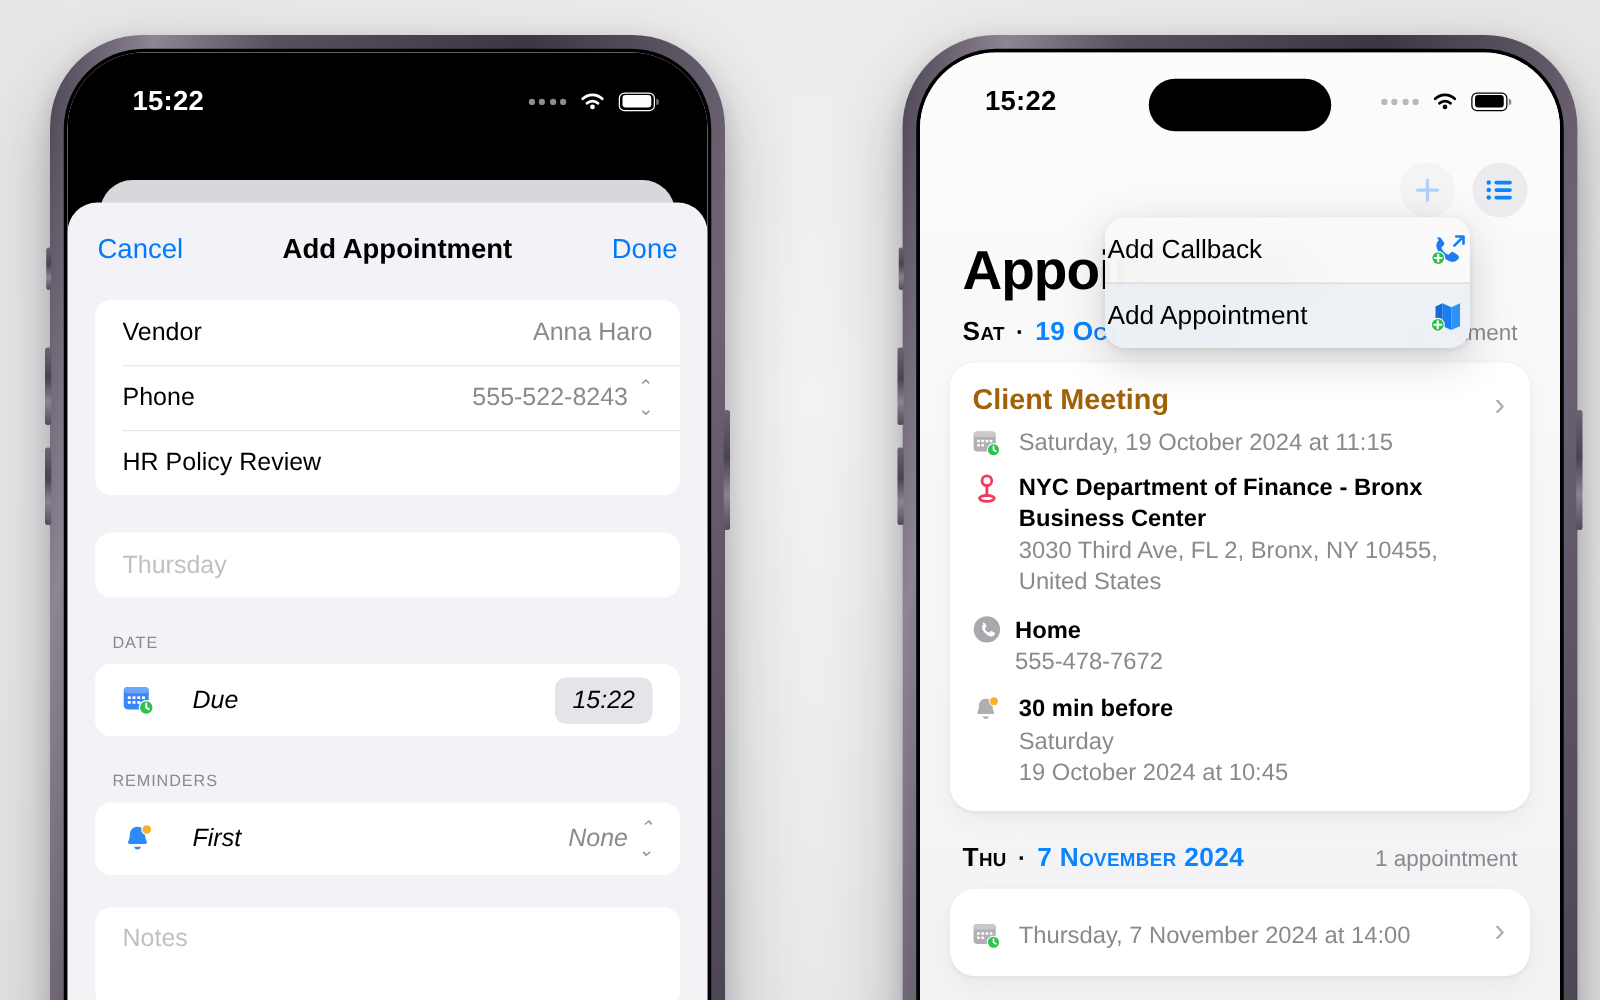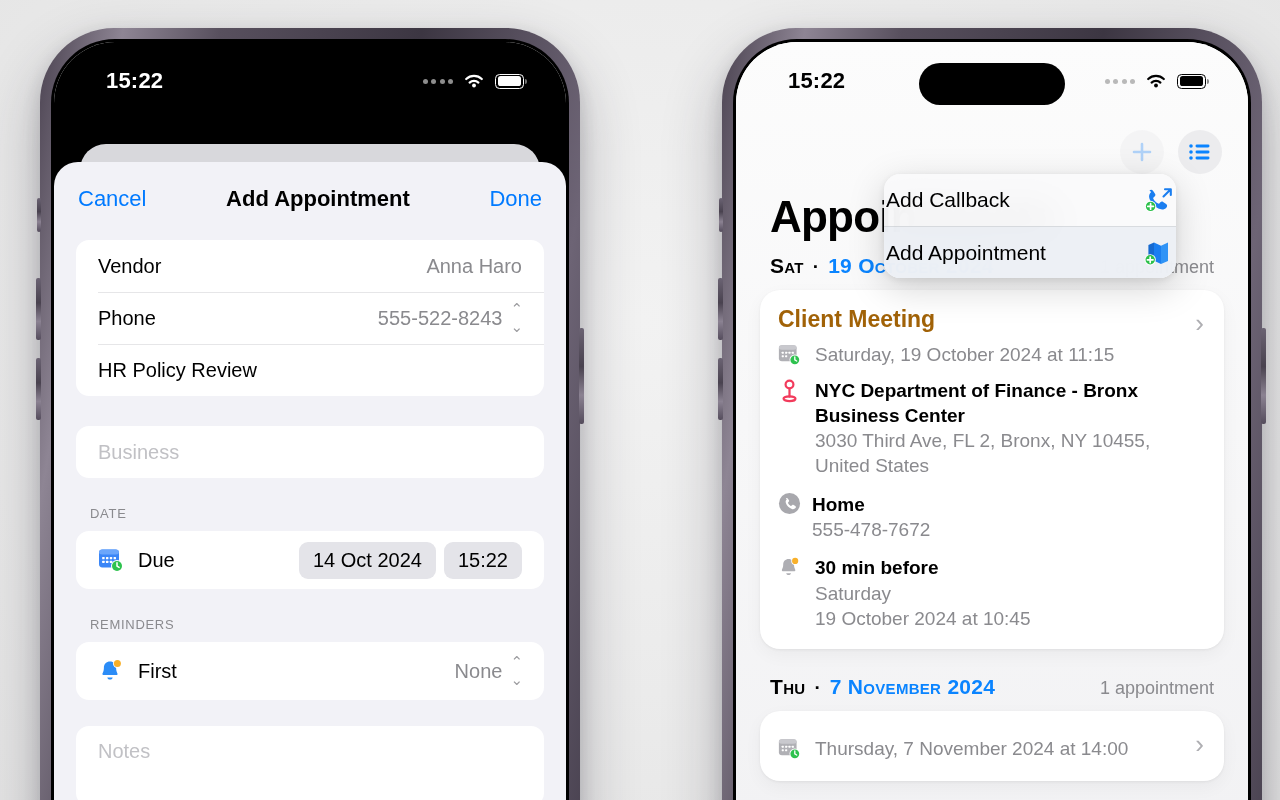"Business" span.ph-text { text: Business -> Thursday }
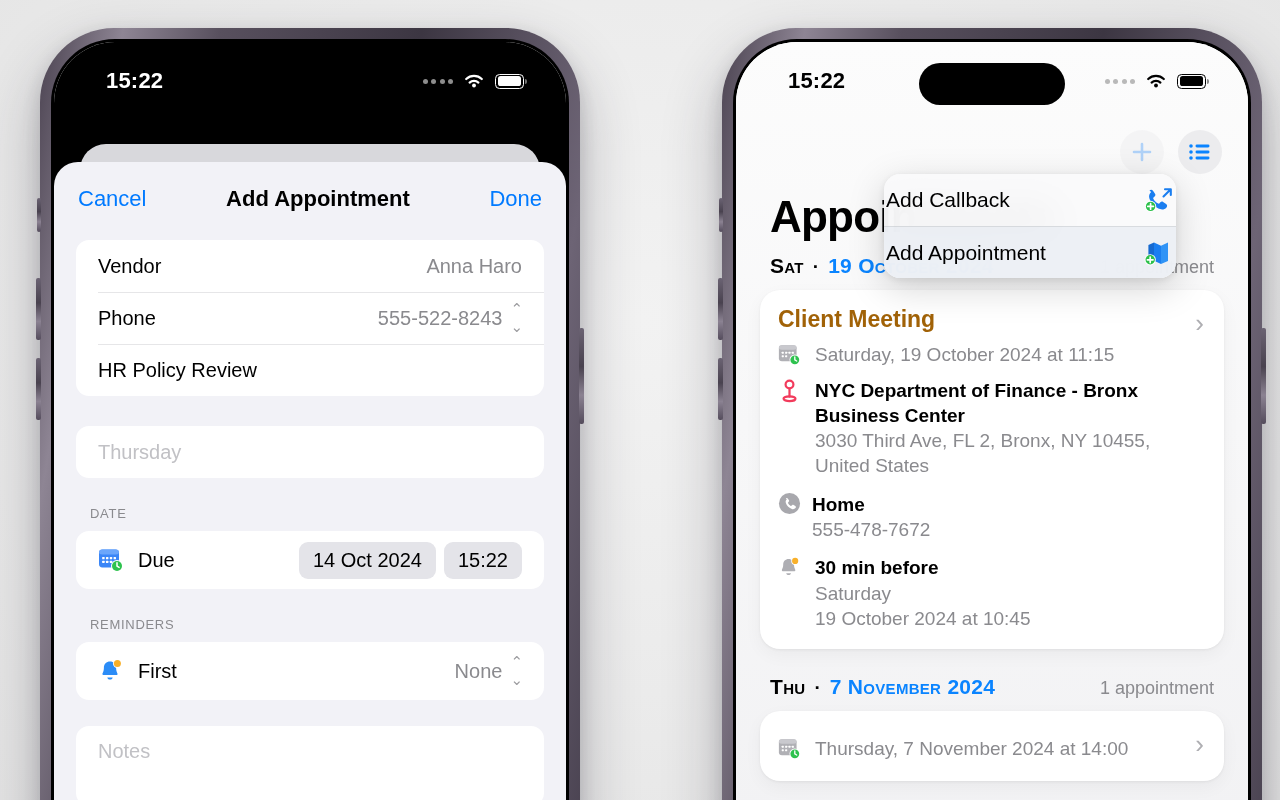"Due" .date-row { font-style: none -> italic; gap: 0 -> 16px }
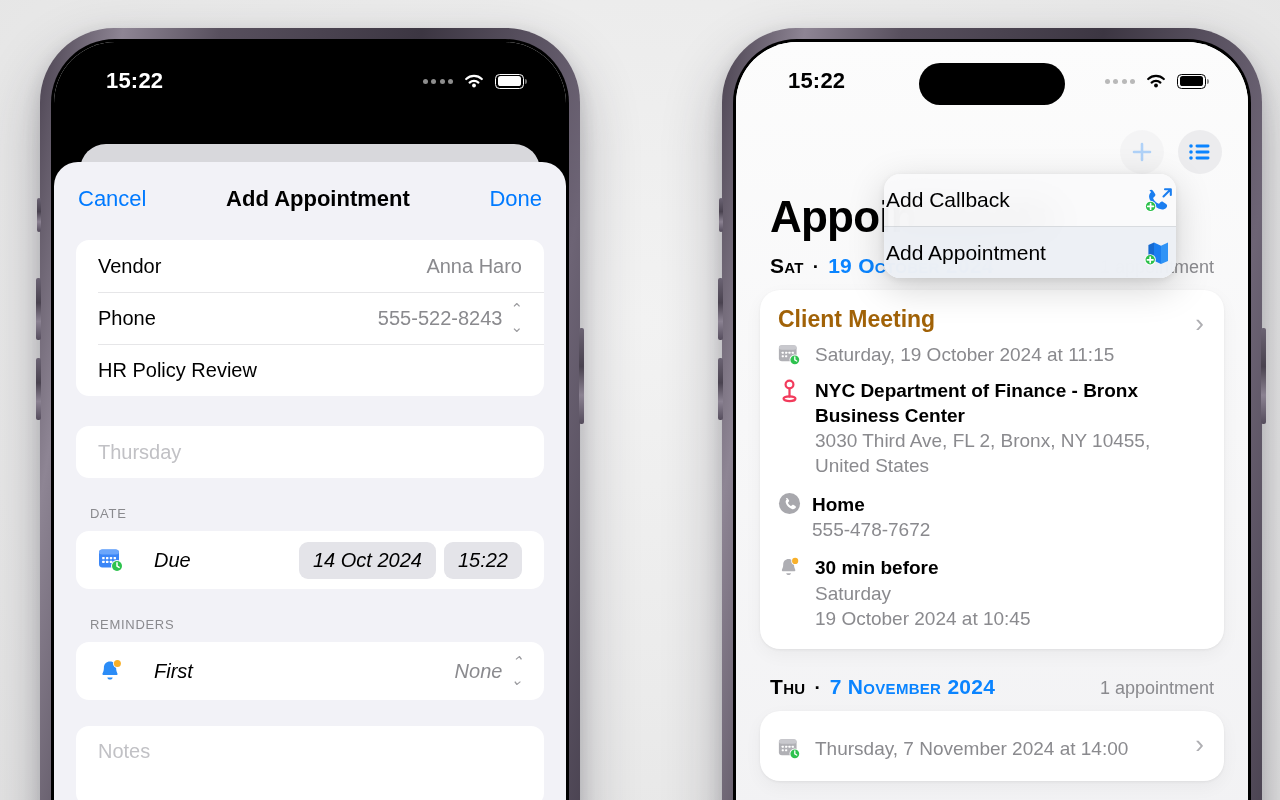"14 Oct 2024" span.pill { html: <span>14 Oct 2024</span> -> none }
